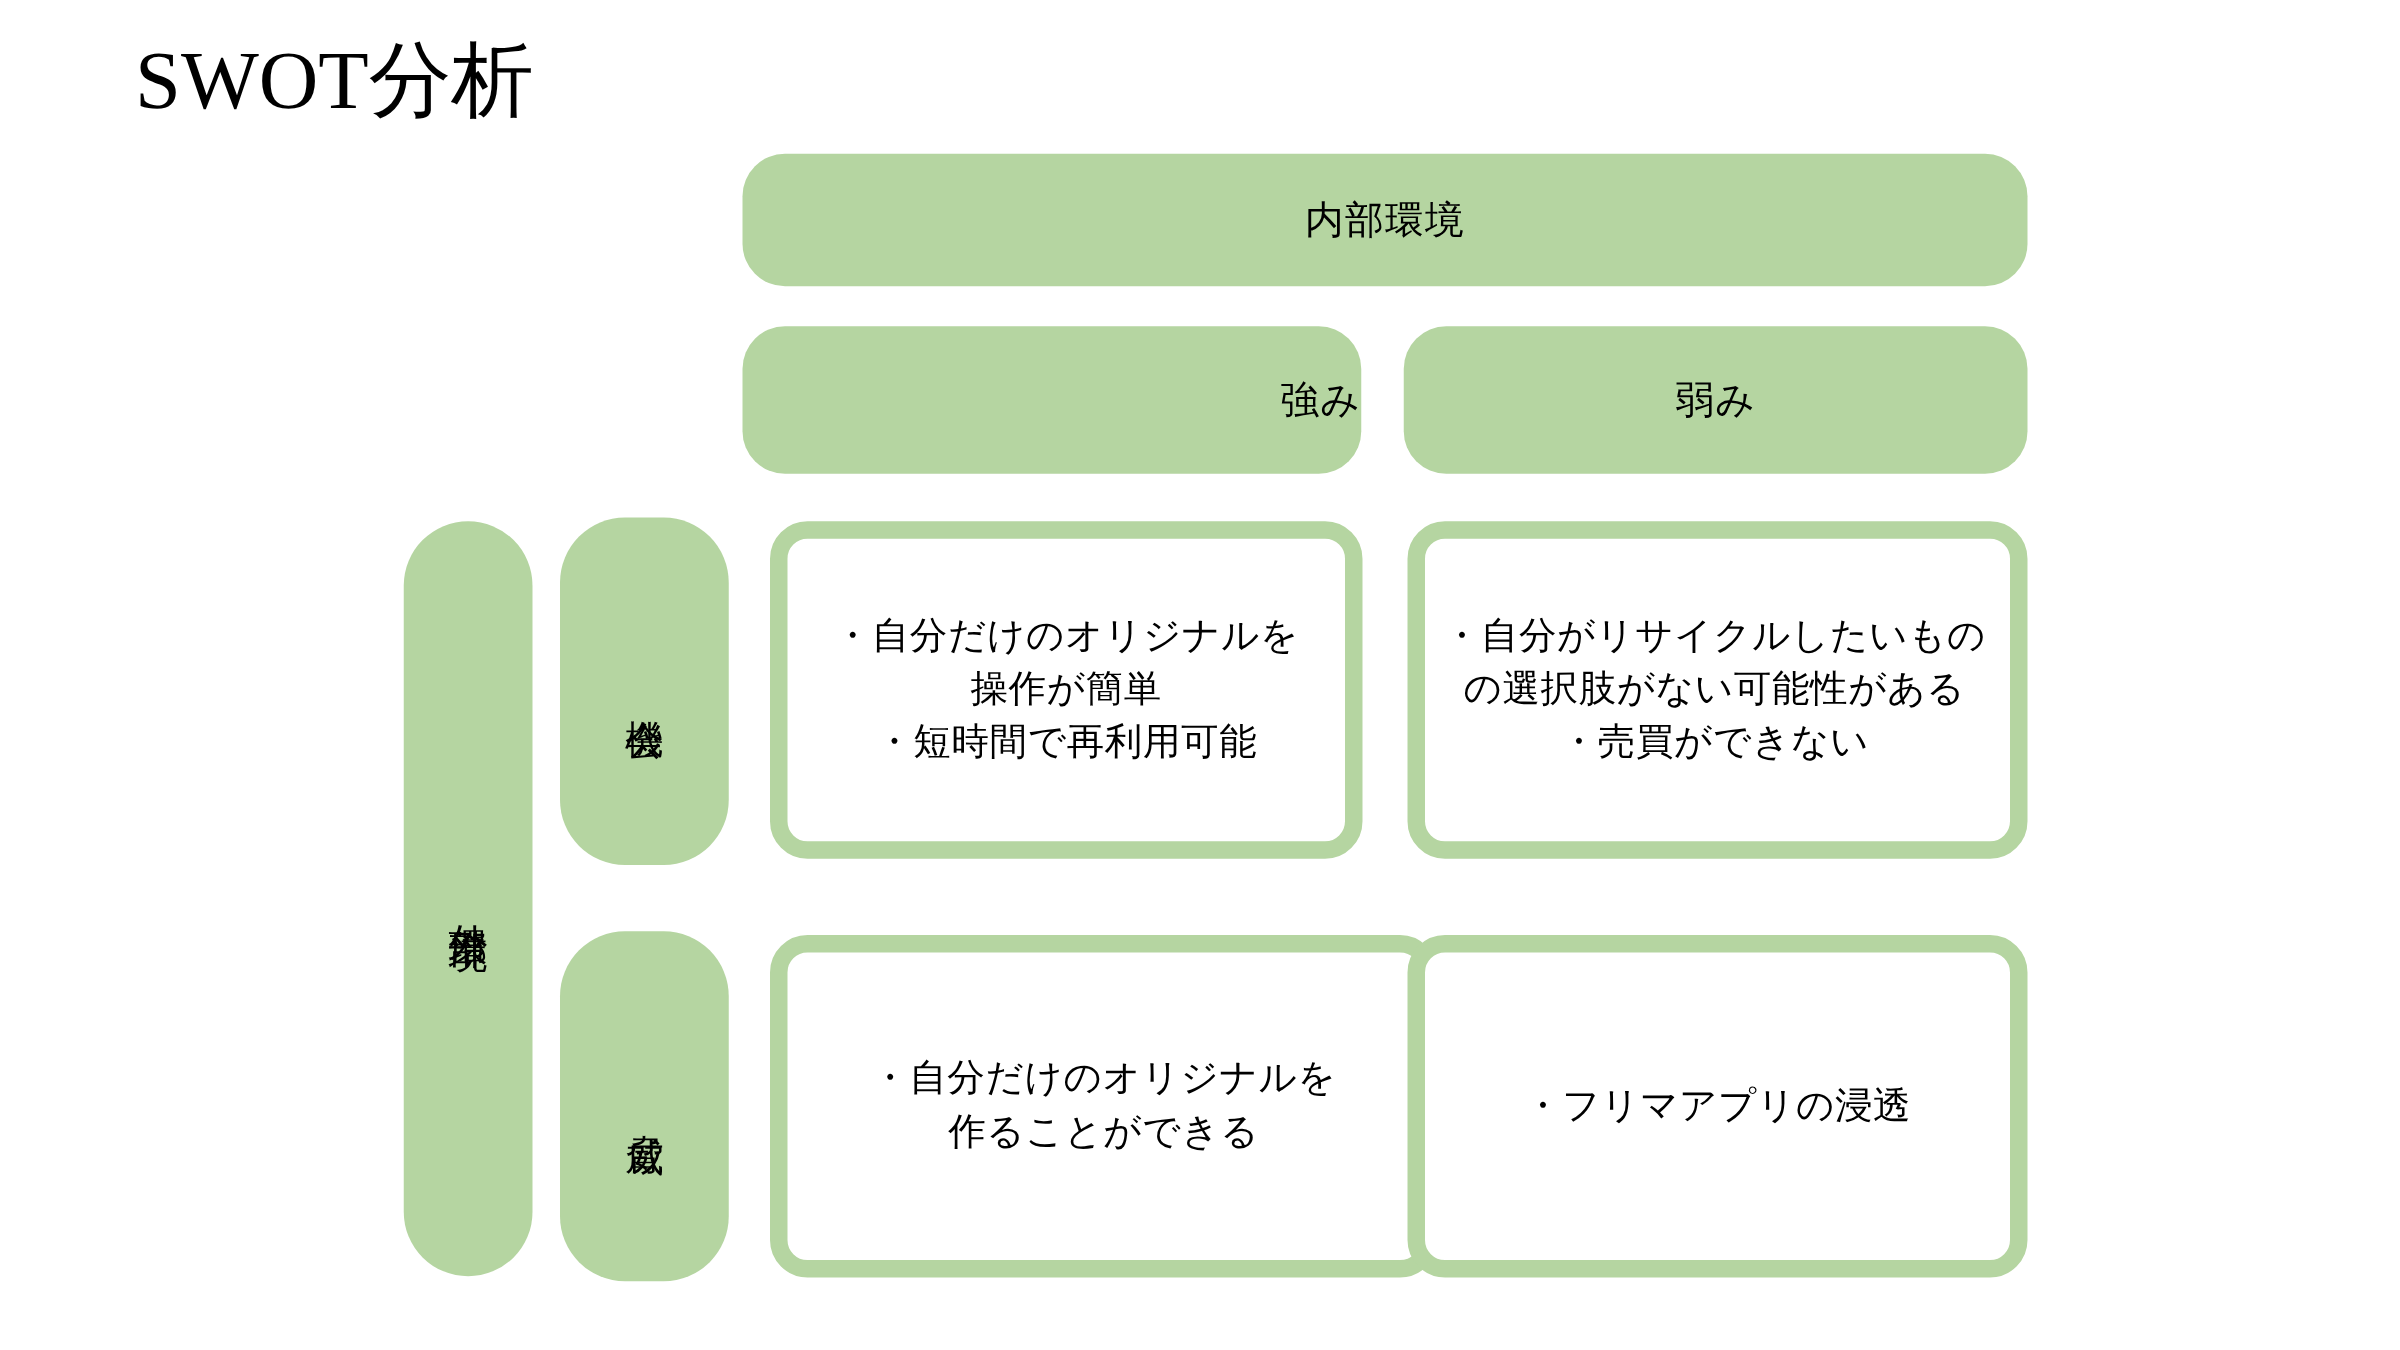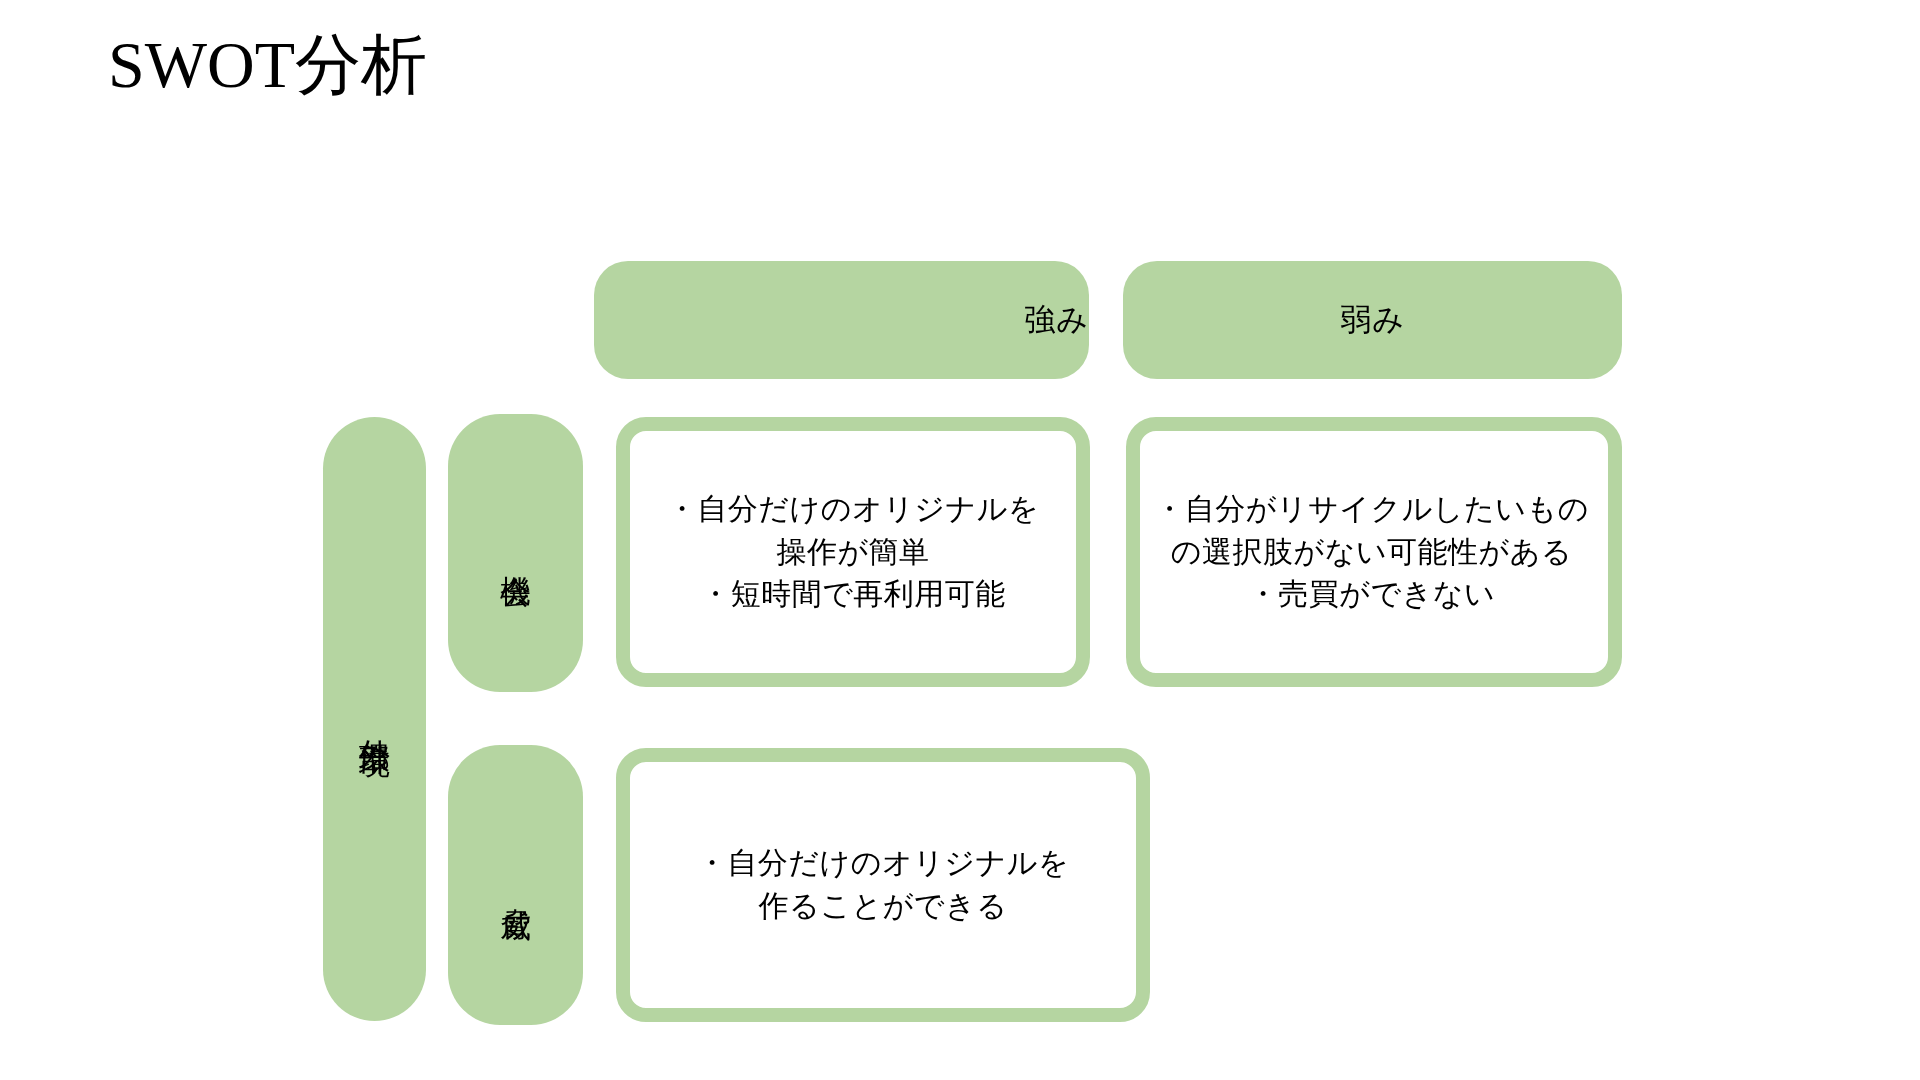"内部環境" div.green-bar { html: none -> <div> <span>内部環境</span> </div> }
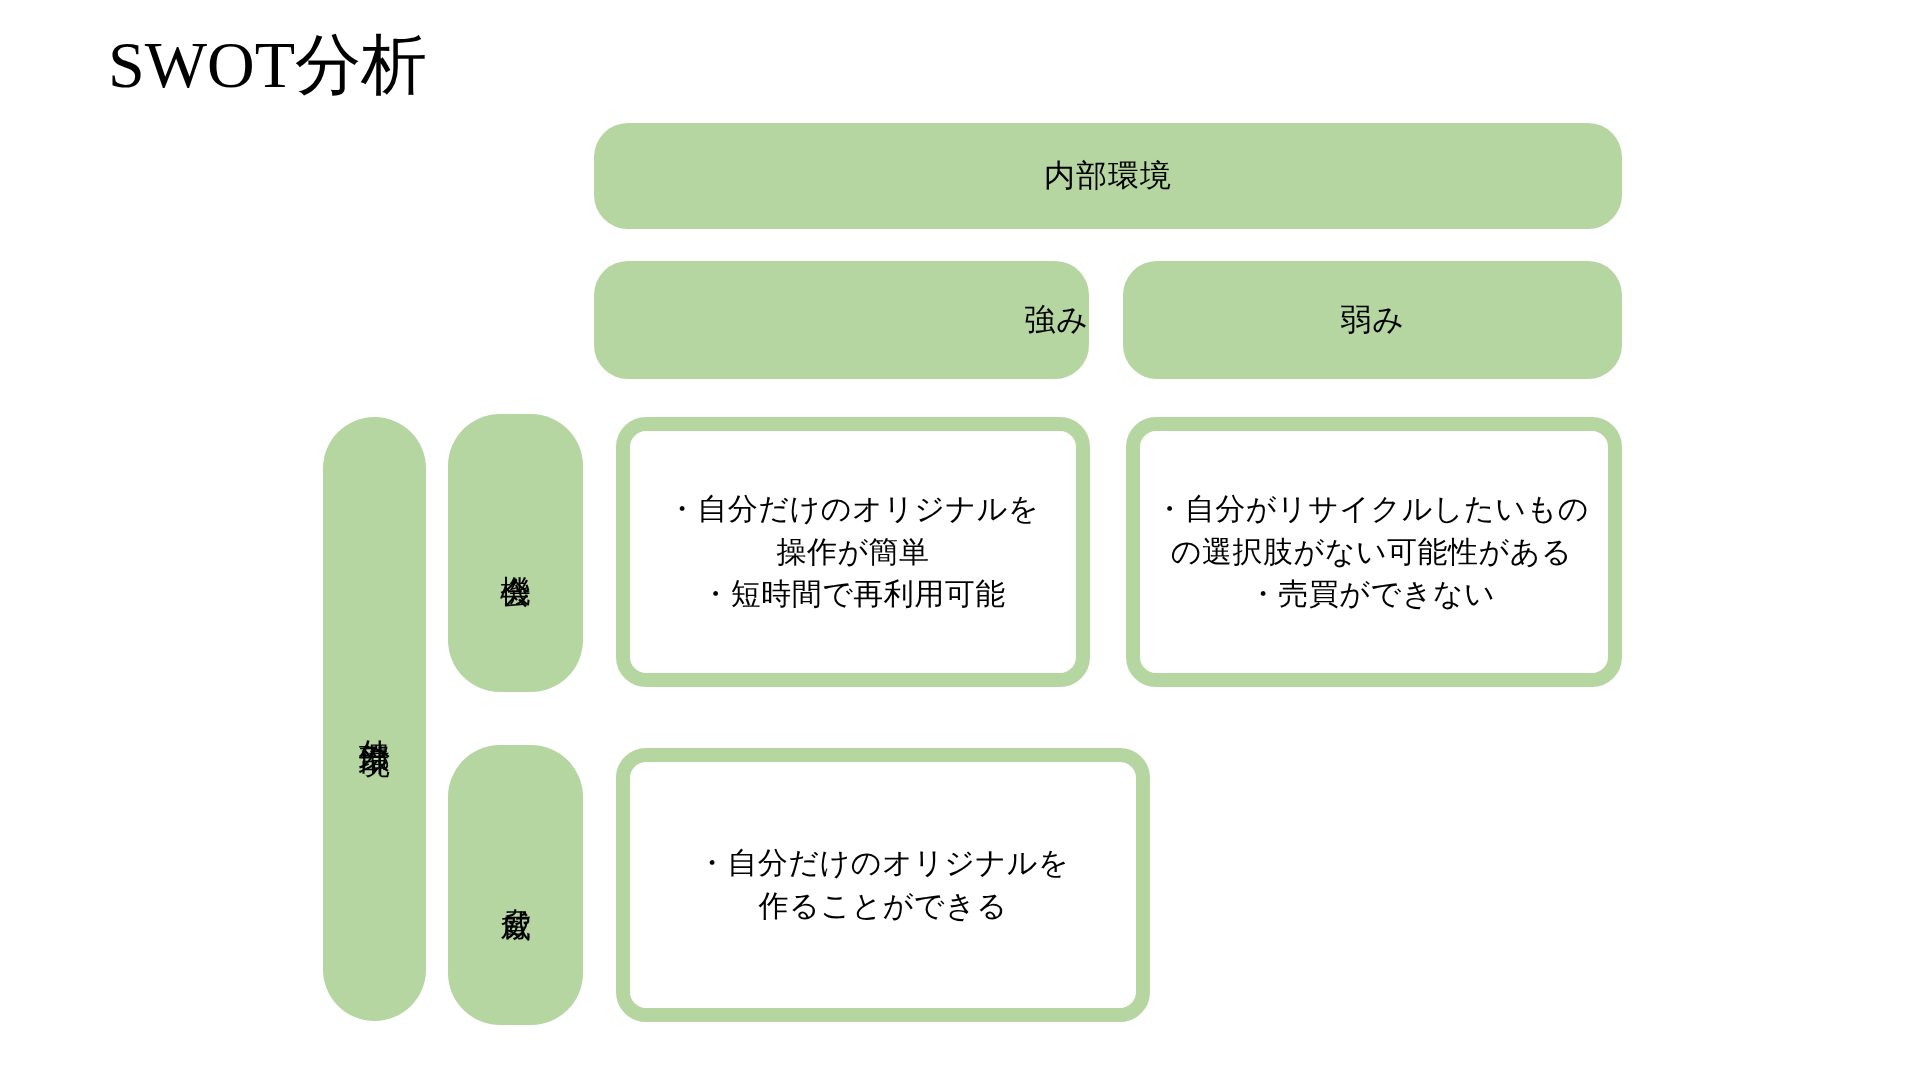"・フリマアプリの浸透" div.cell { html: none -> <div> <span>・フリマアプリの浸透</span> </div> }
